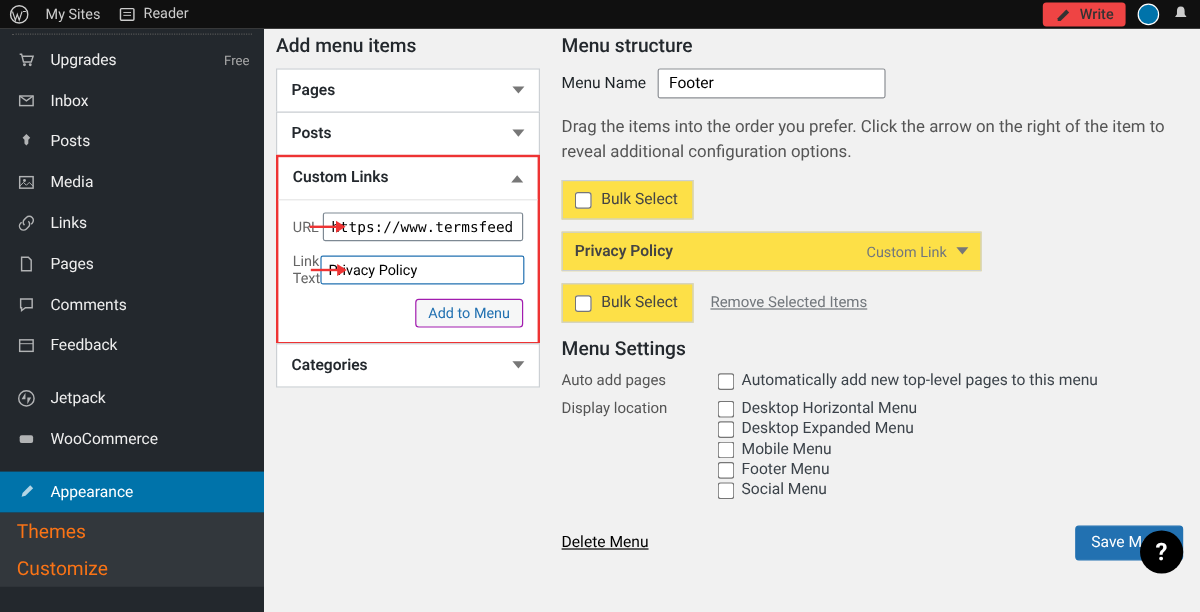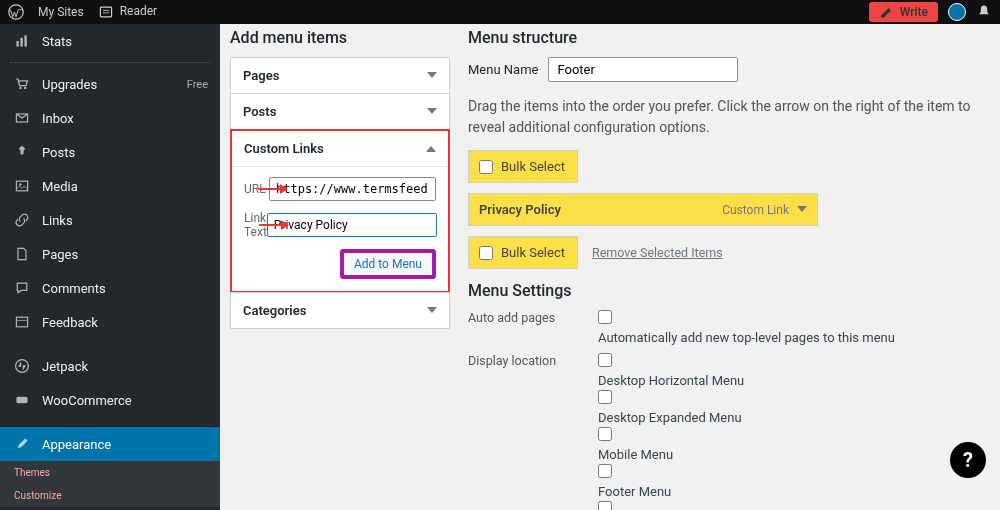"Stats" div.sidebar-item { html: <div> <span> <svg> <rect></rect> <rect></rect> <rect></rect> </svg> </span> <span>Stats</span> </div> -> none }
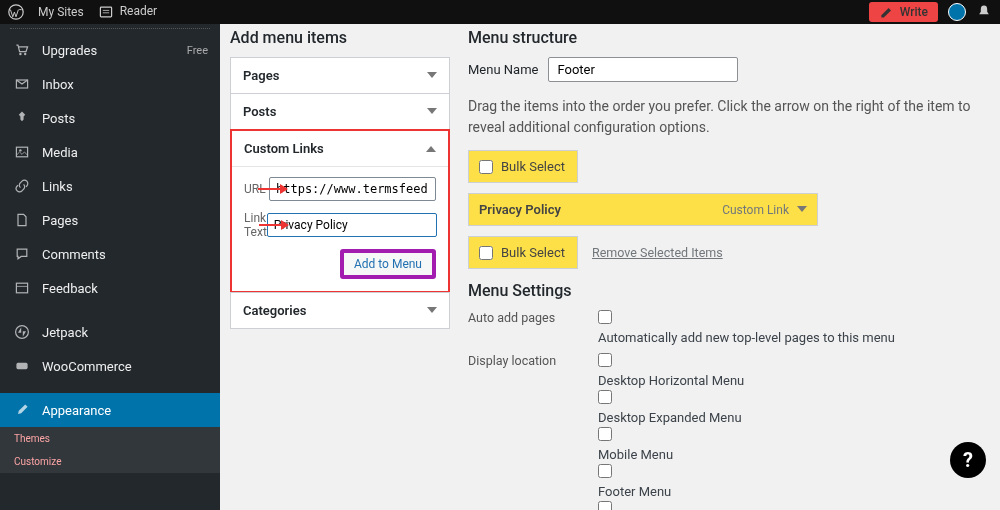"Add to Menu" .btn { border: 4px solid #a21caf -> 1px solid #a21caf }
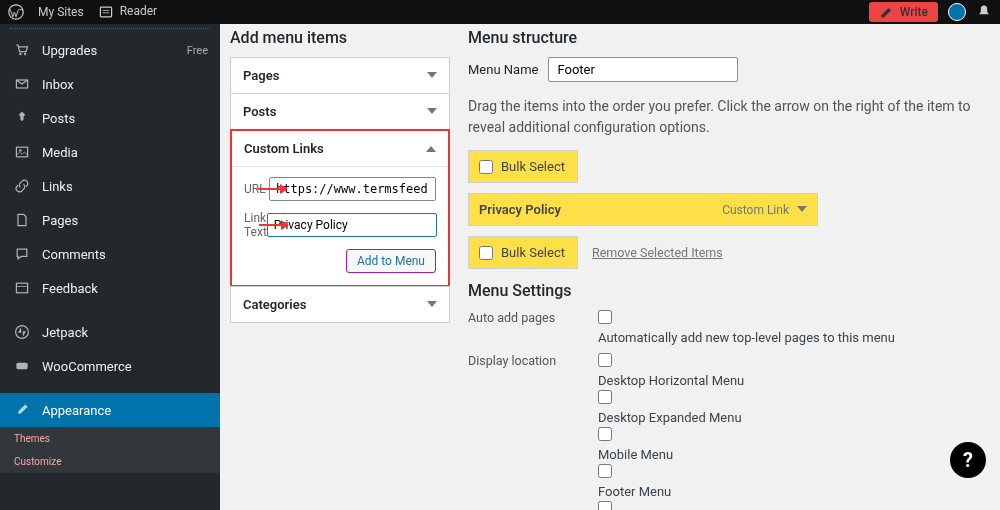"Automatically add new top-level pages" .chk-row { align-items: none -> center; flex-direction: column -> none }
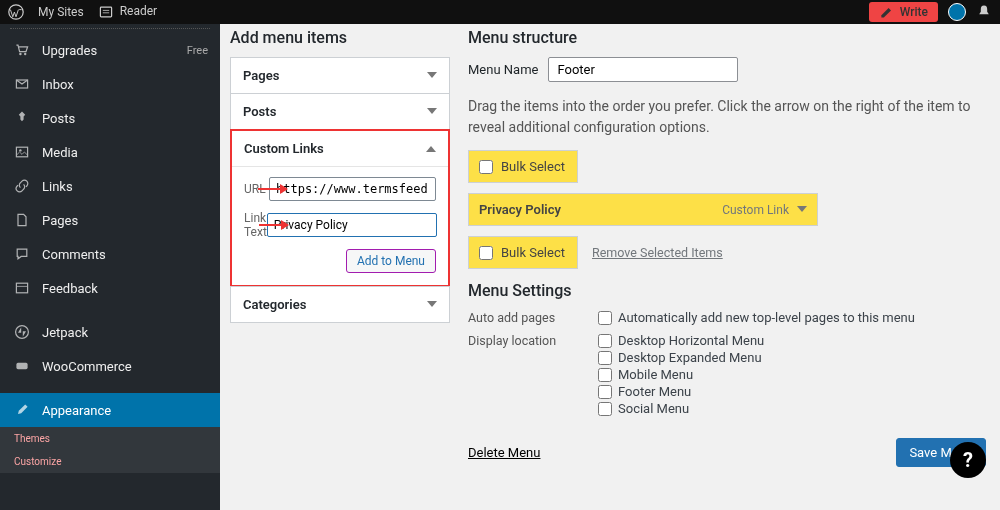"Themes" .sidebar-sub .subitem { color: #fca5a5 -> #f97316; font-size: 10px -> 16px }
